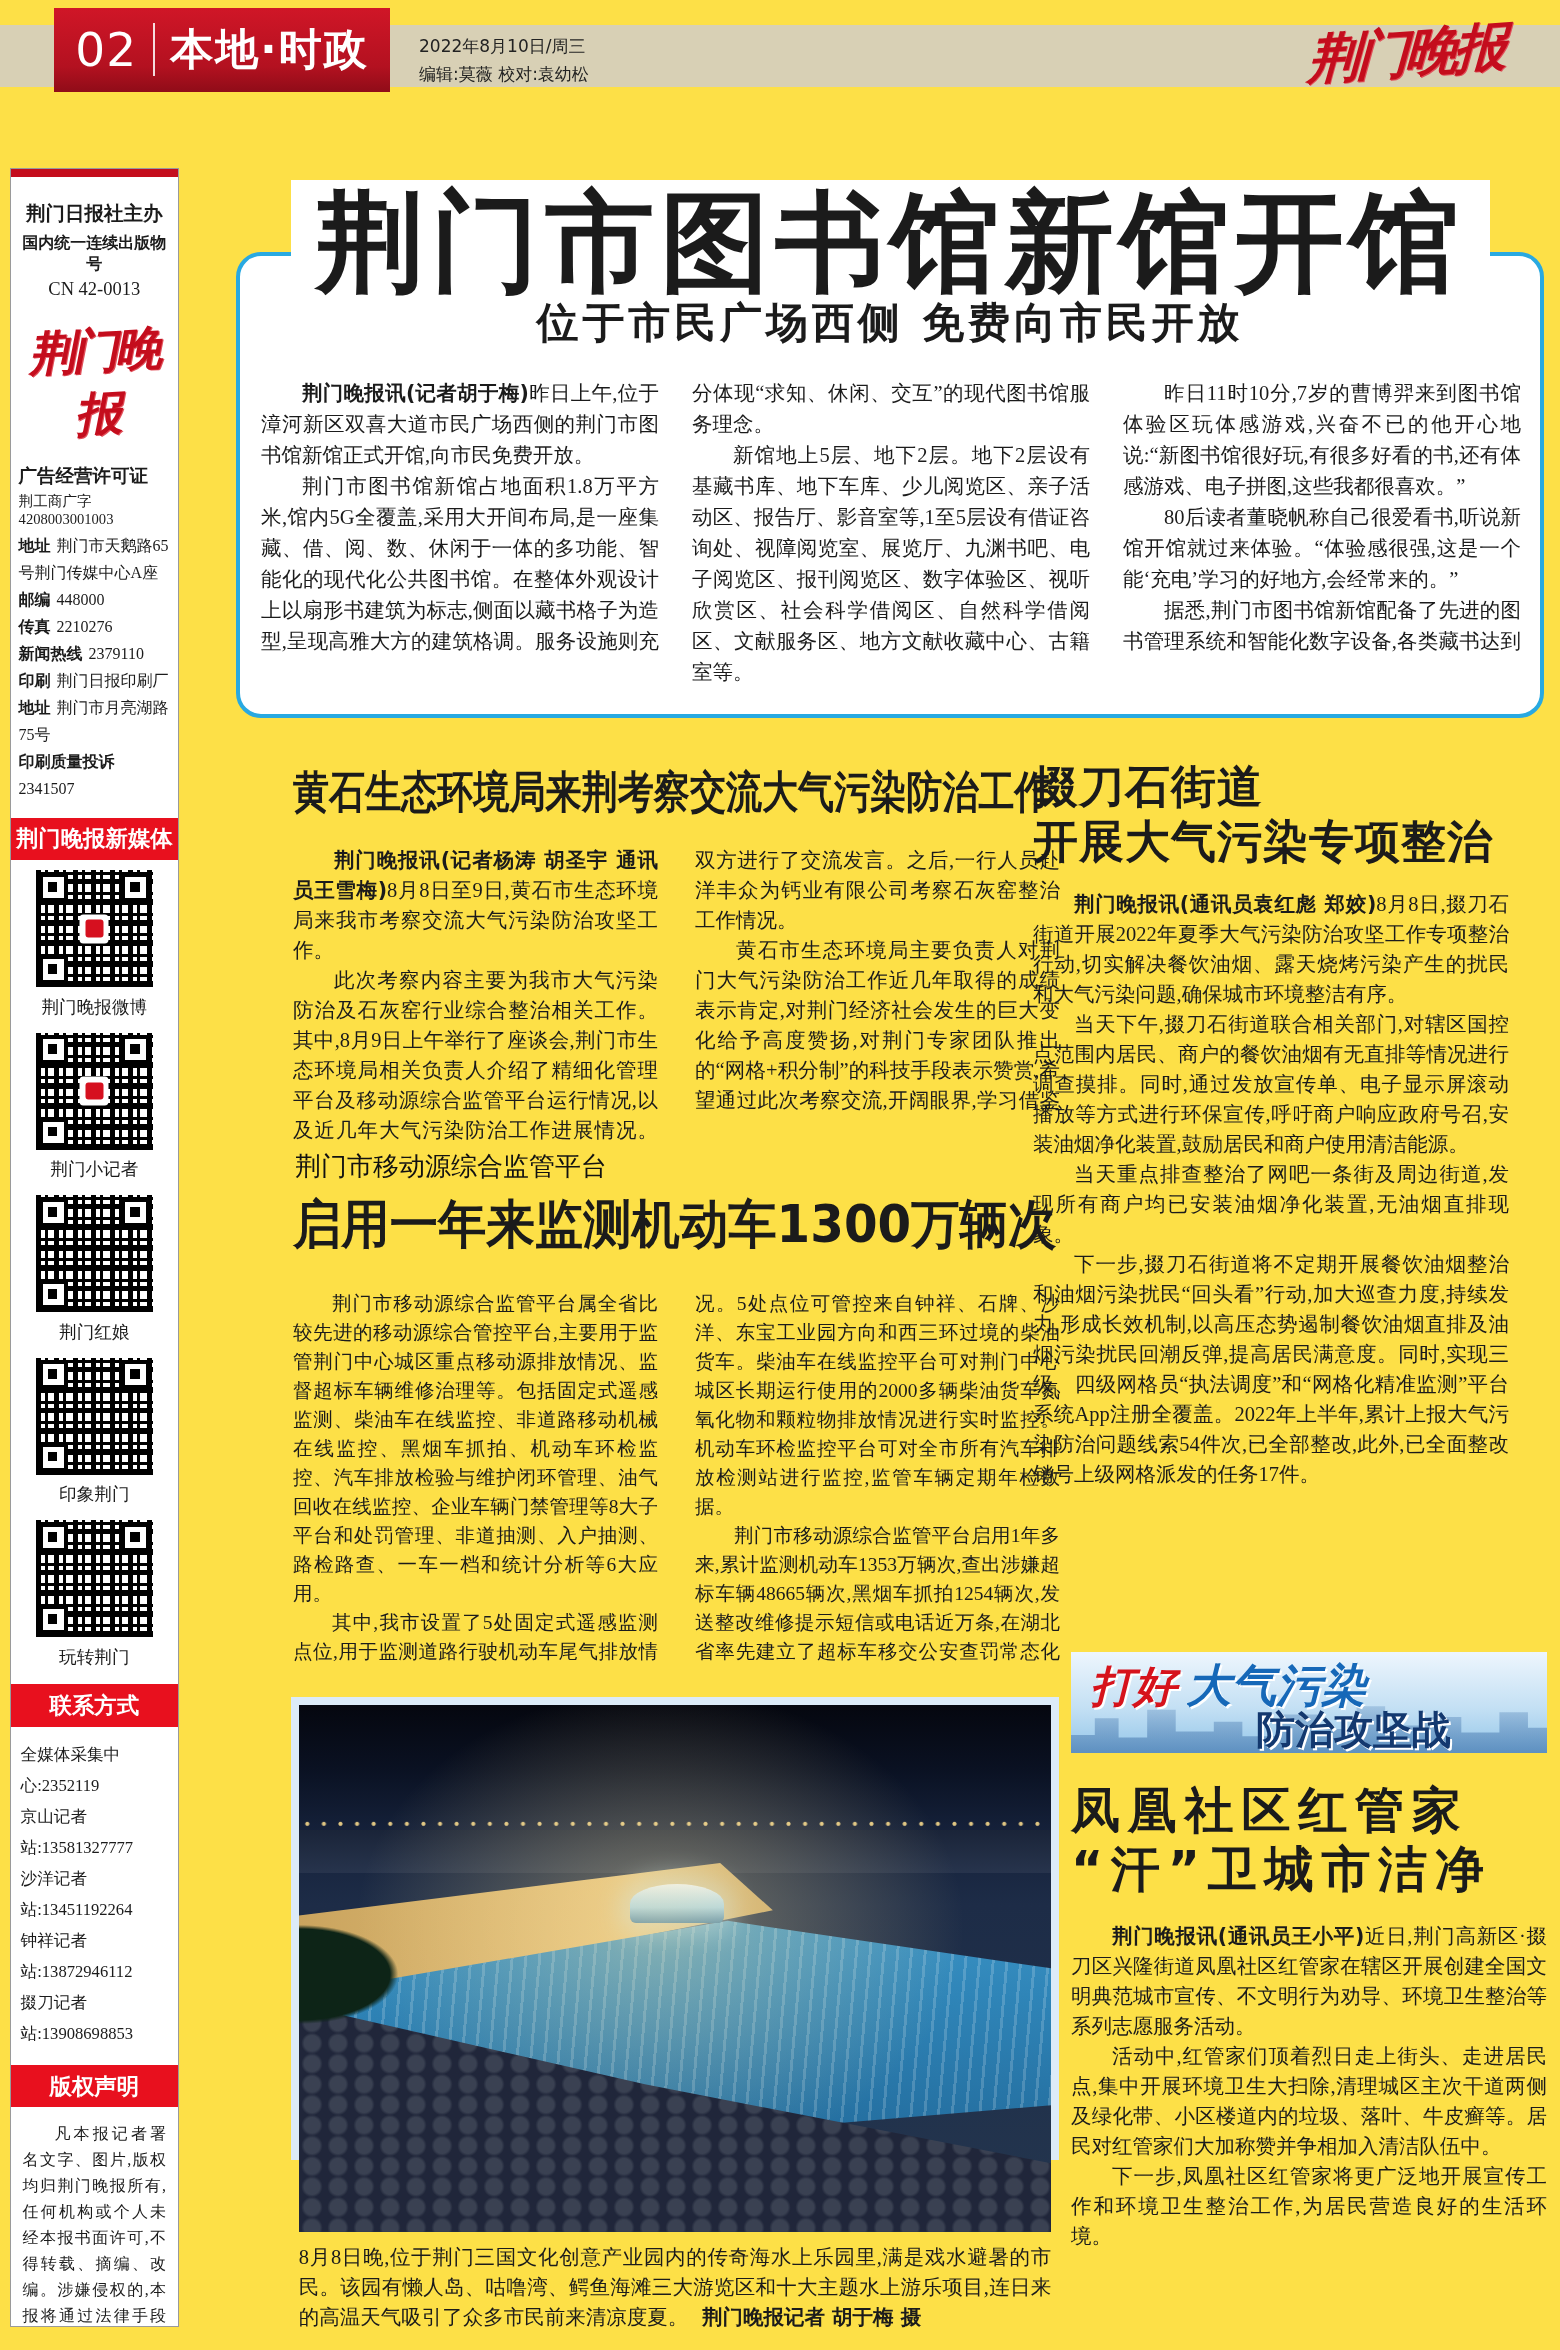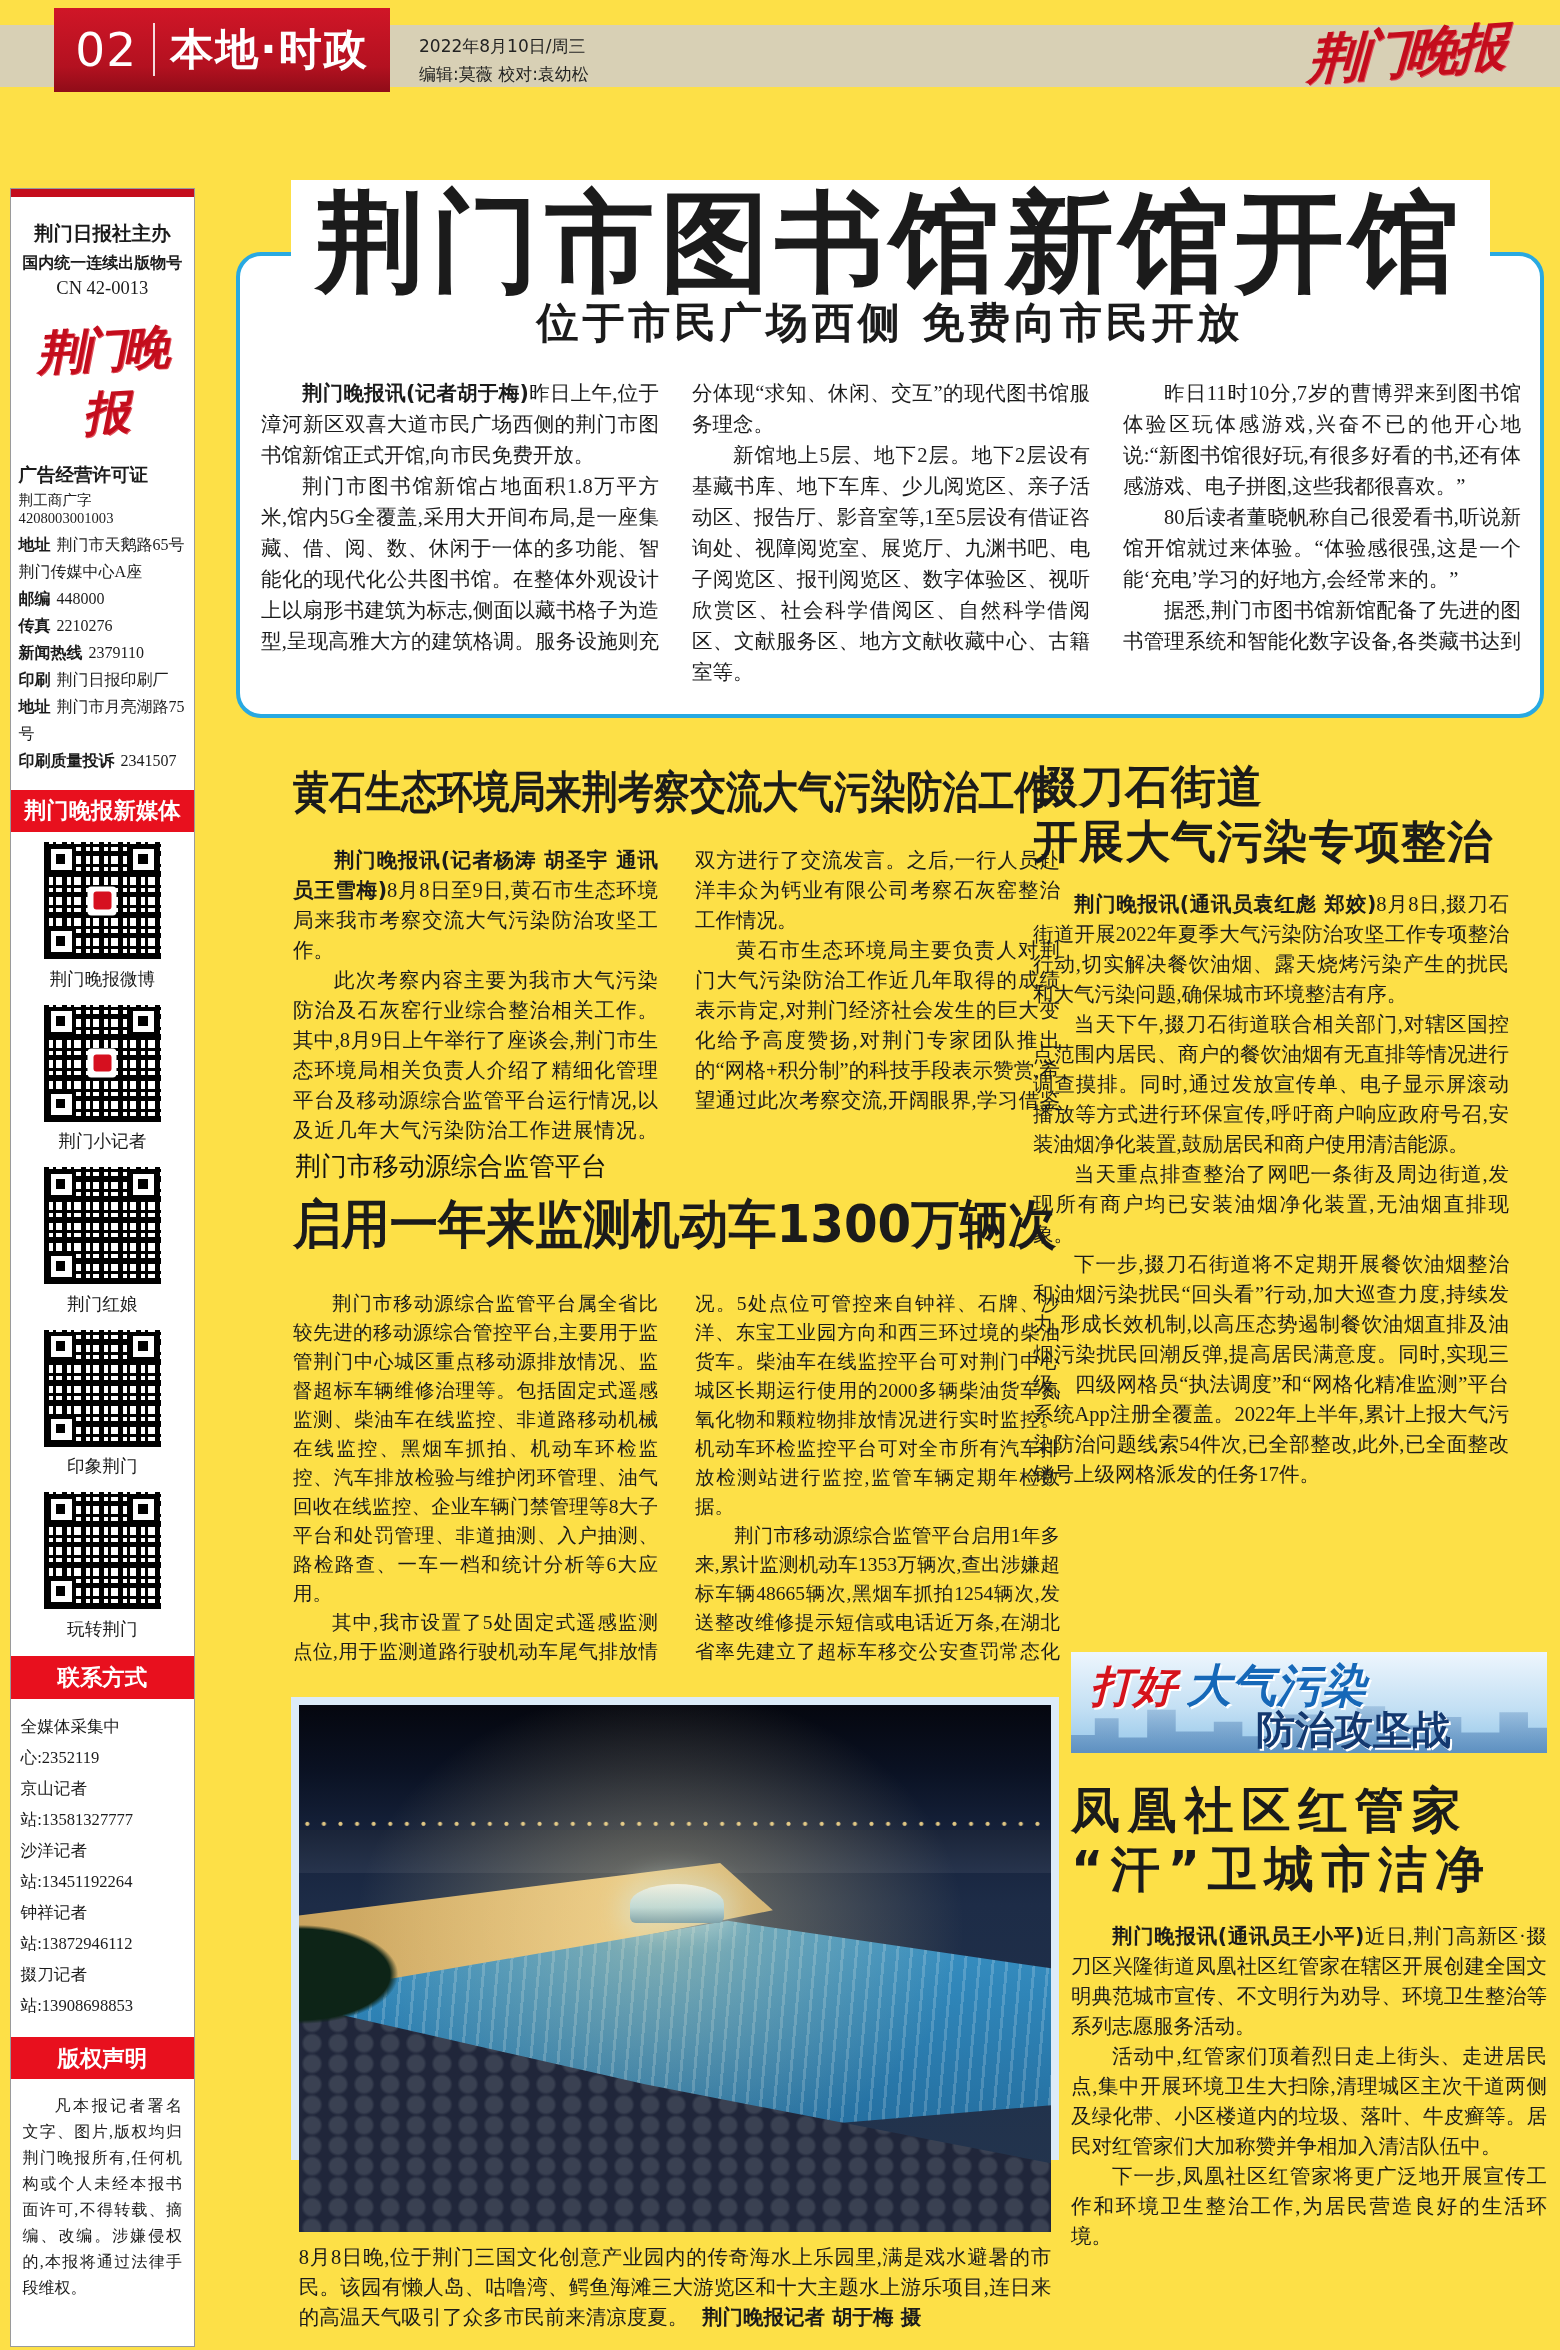"荆门日报社主办" .sidebar { top: 188px -> 168px; width: 185px -> 169px }
